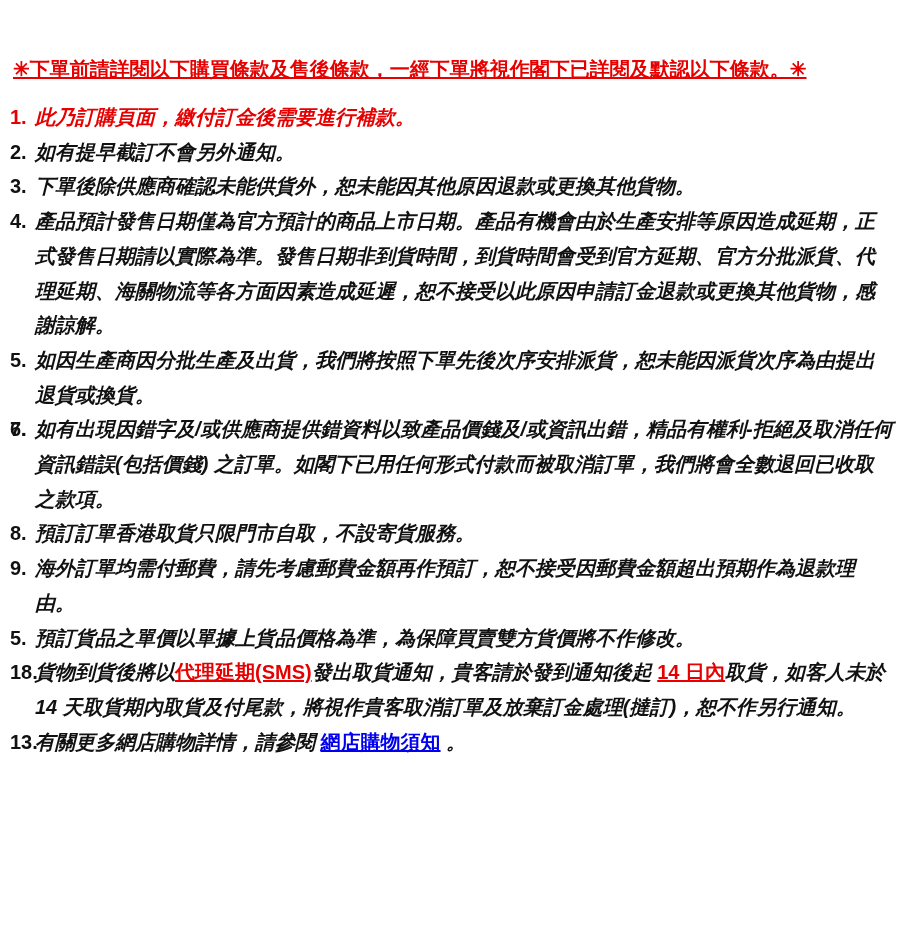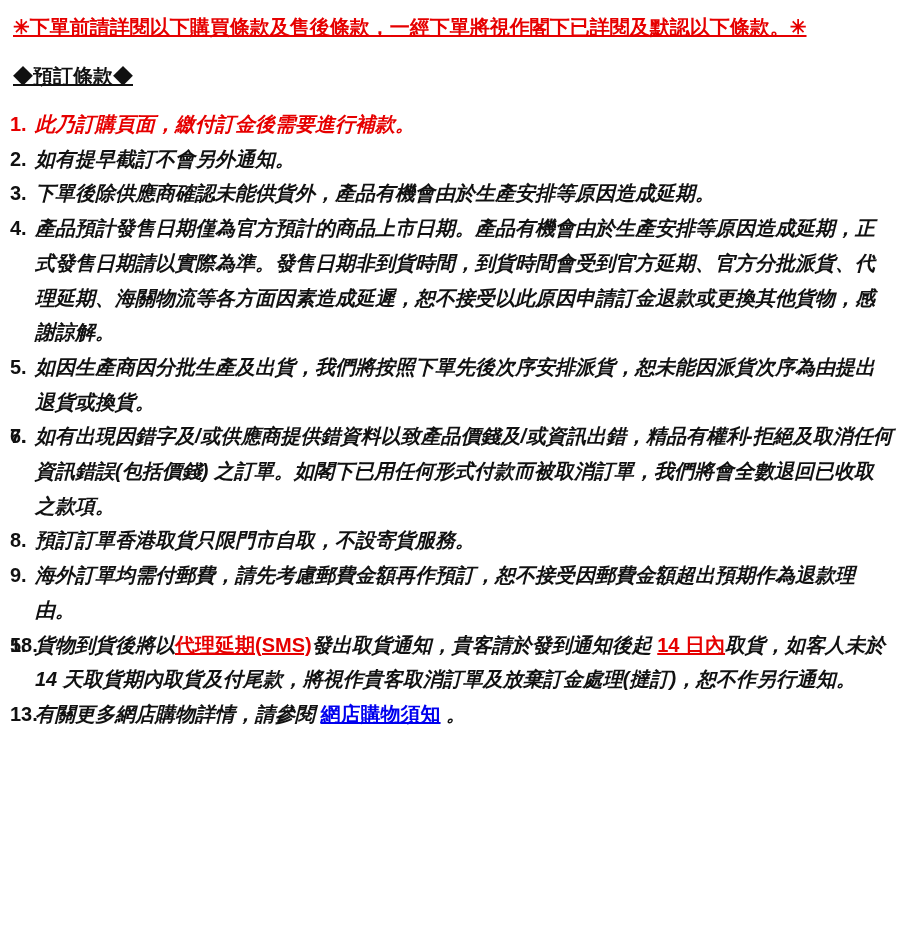"✳下單前請詳閱以下購買條款及售後條款，一經下單將視作閣下已詳閱及默認以下條款。✳" .page { margin-top: none -> 42px }
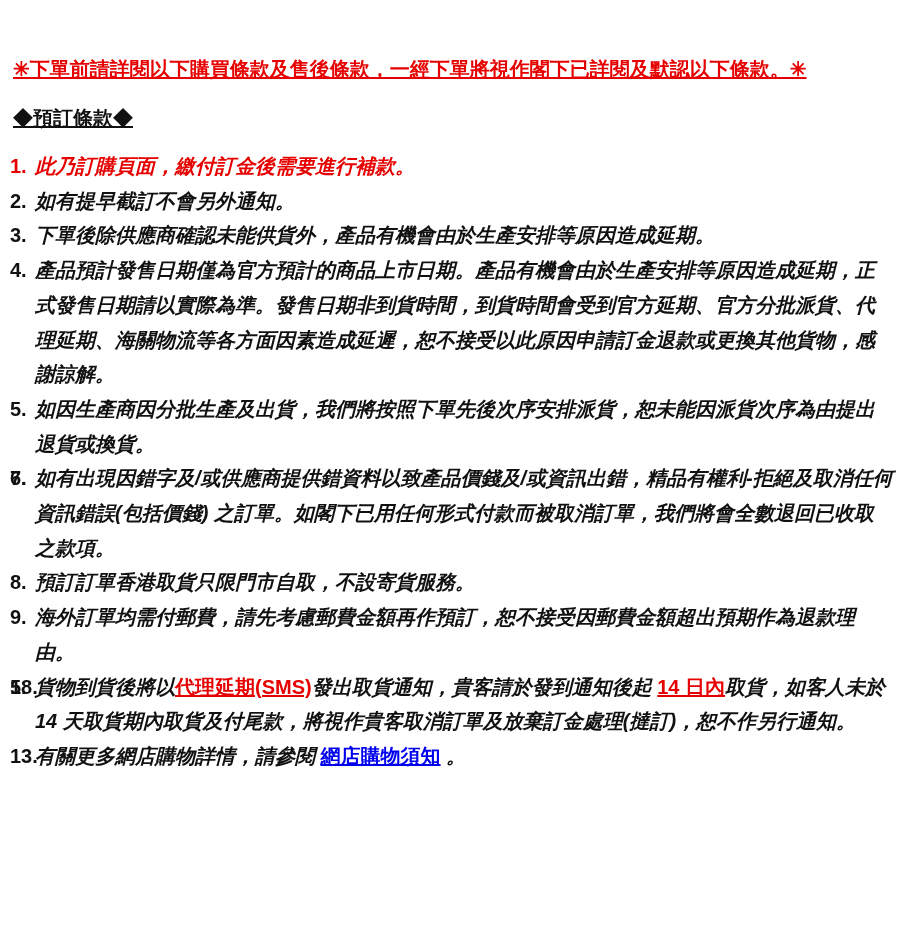"◆預訂條款◆" div.section-title { html: <div>◆預訂條款◆</div> -> none }
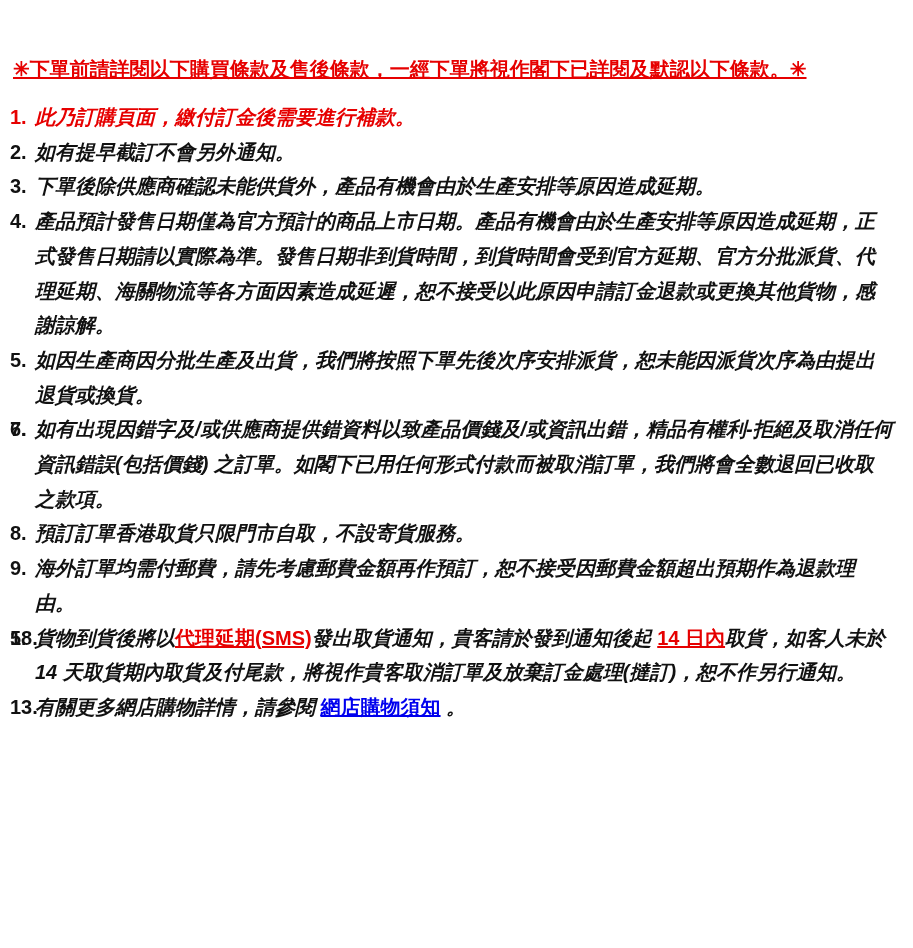"下單後除供應商確認未能供貨外，產品有機會由於生產安排等原因造成延期。" span.seg-normal { text: 產品有機會由於生產安排等原因造成延期 -> 恕未能因其他原因退款或更換其他貨物 }
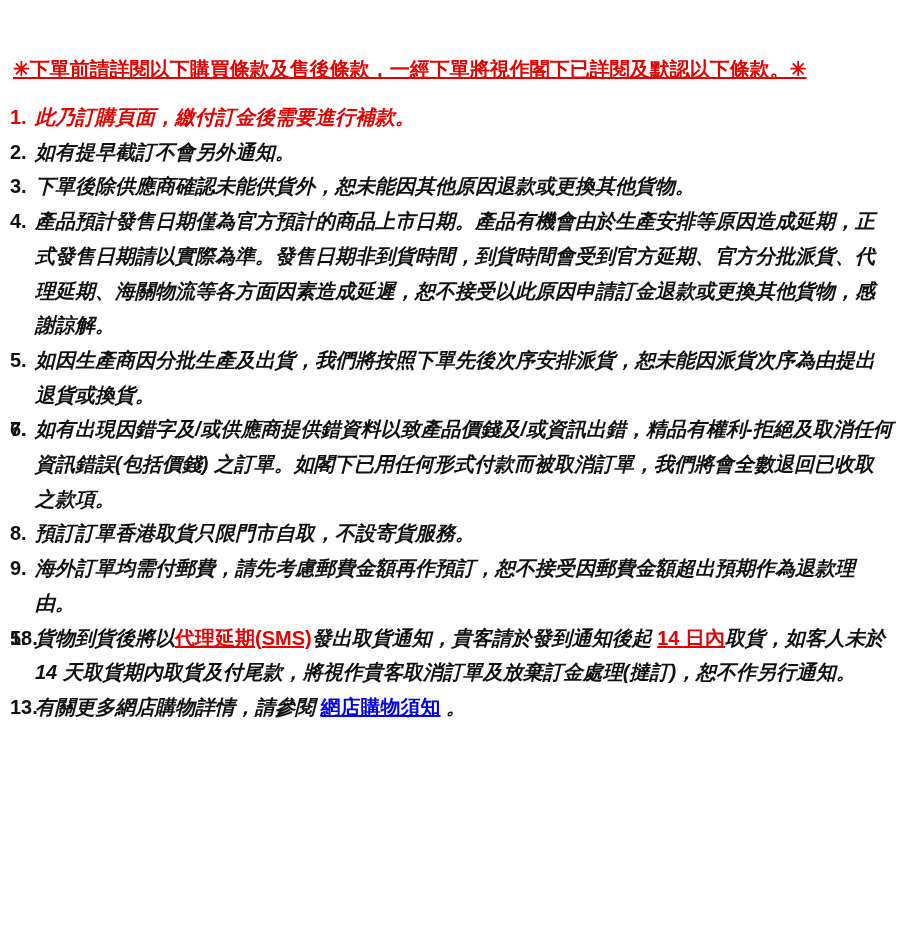"預訂貨品之單價以單據上貨品價格為準，為保障買賣雙方貨價將不作修改。" span.seg-normal { html: none -> <span>預訂貨品之單價以單據上貨品價格為準，為保障買賣雙方貨價將不作修改。</span> }
